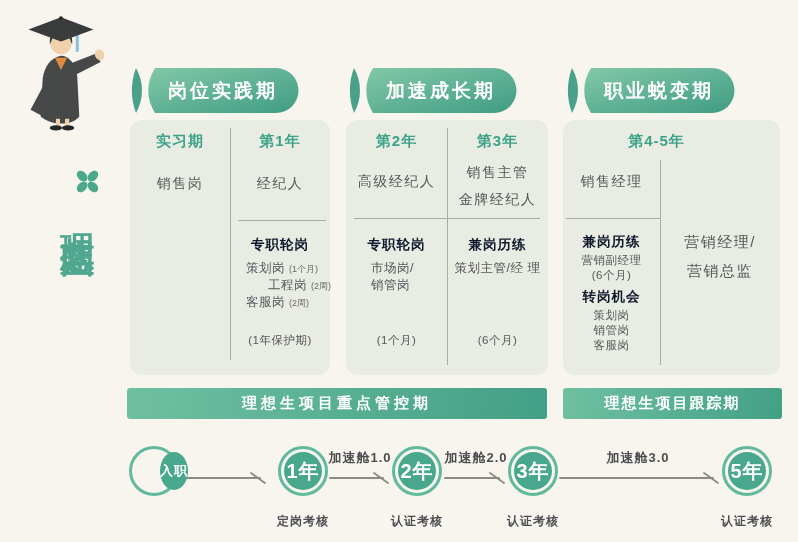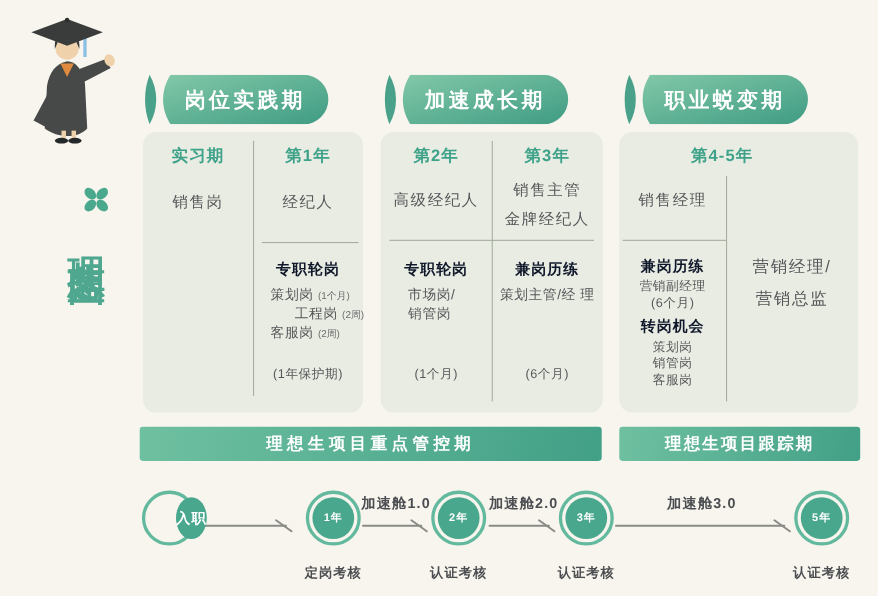"1年" .circle-inner { font-size: 10px -> 20px }
